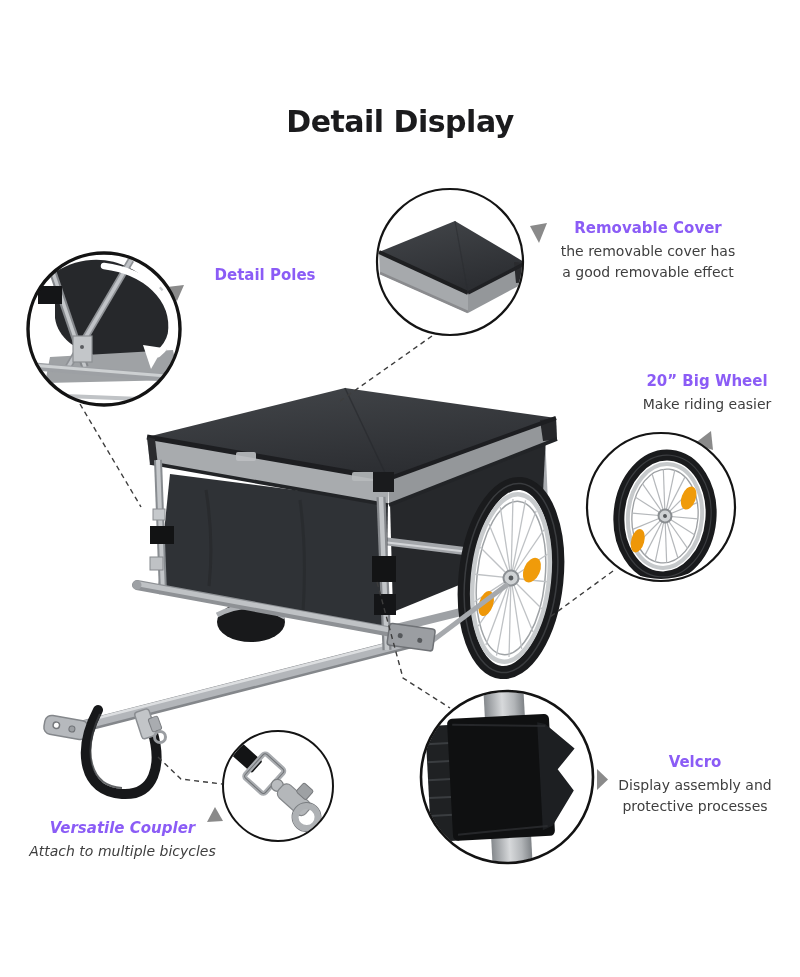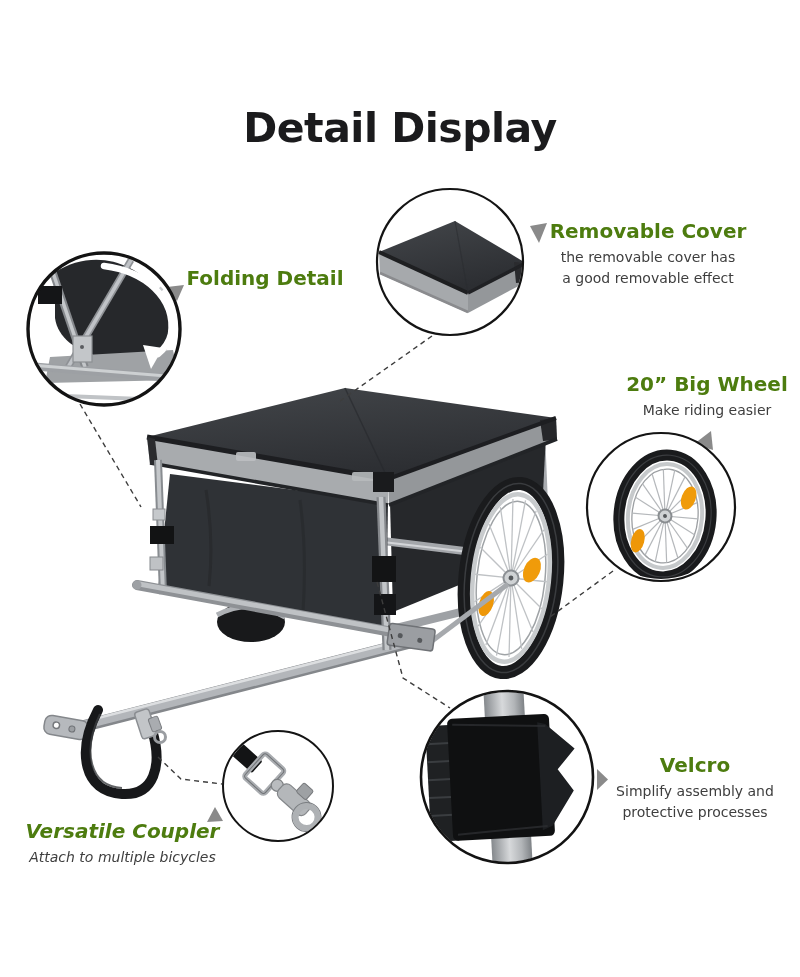"Detail Display" .page-title { font-size: 41px -> 30px }
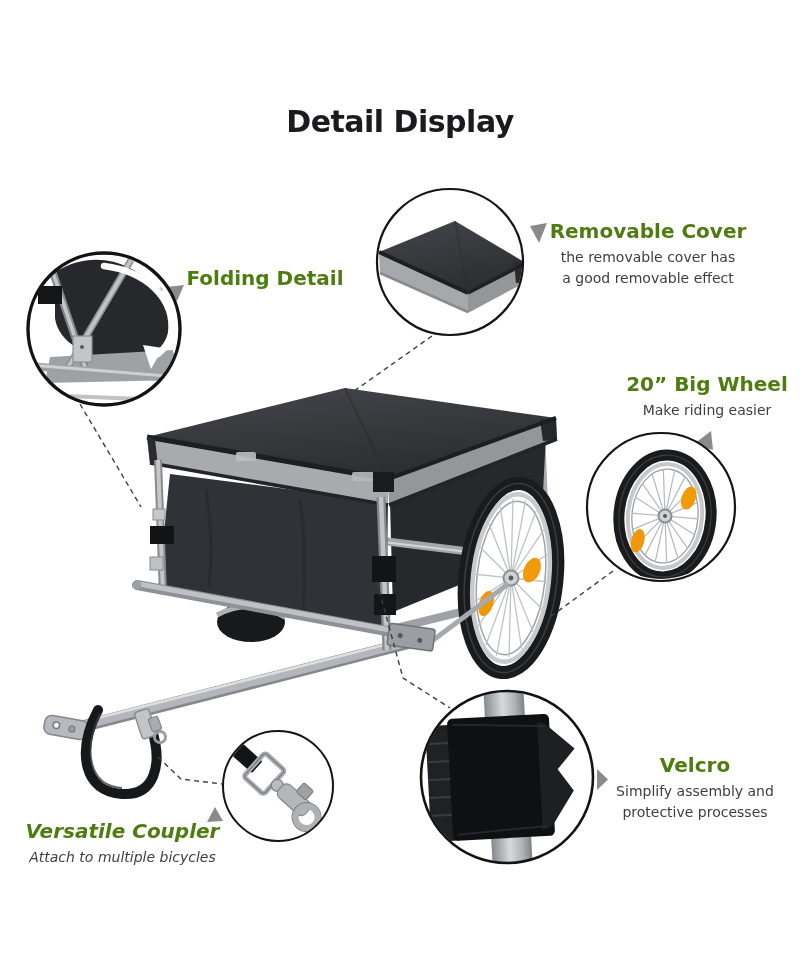"Removable Cover" .callout .heading { color: #4d7c0f -> #8b5cf6; font-size: 20px -> 15px }
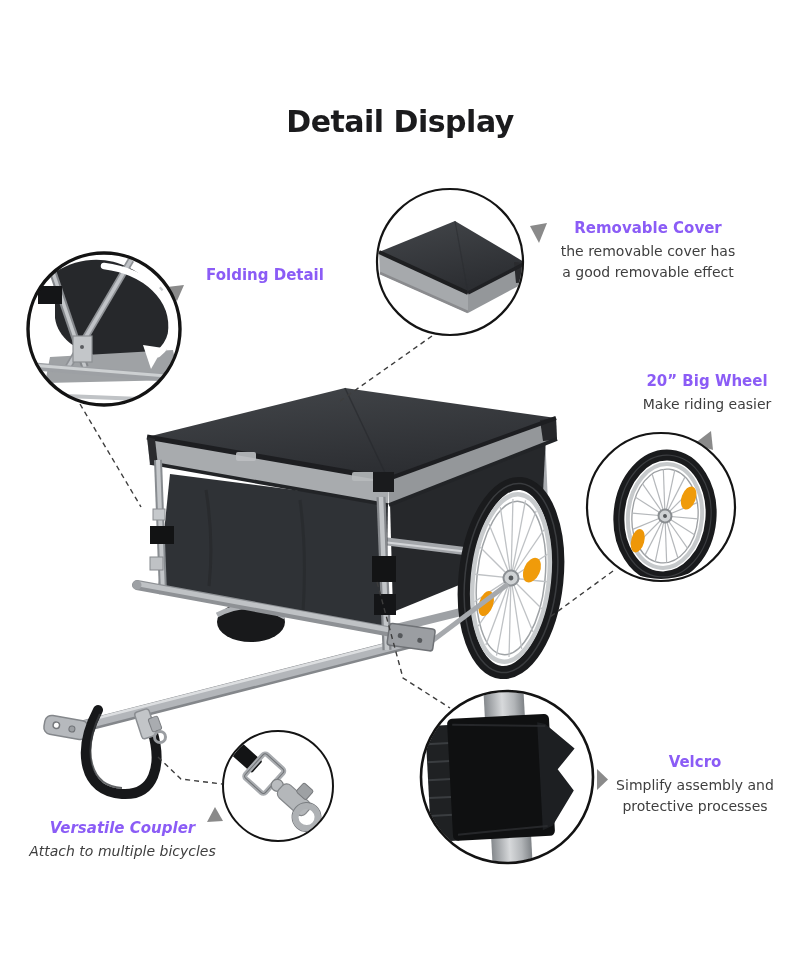"Folding Detail" div.heading { text: Folding Detail -> Detail Poles }
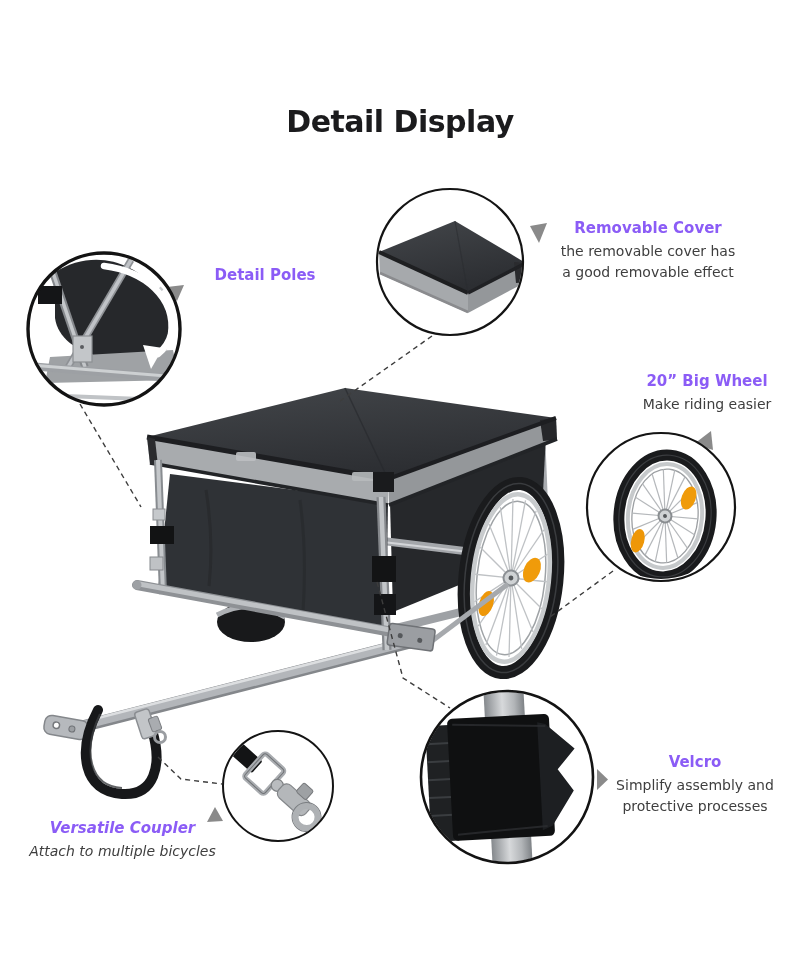"Simplify assembly and" div.line { text: Simplify -> Display }
